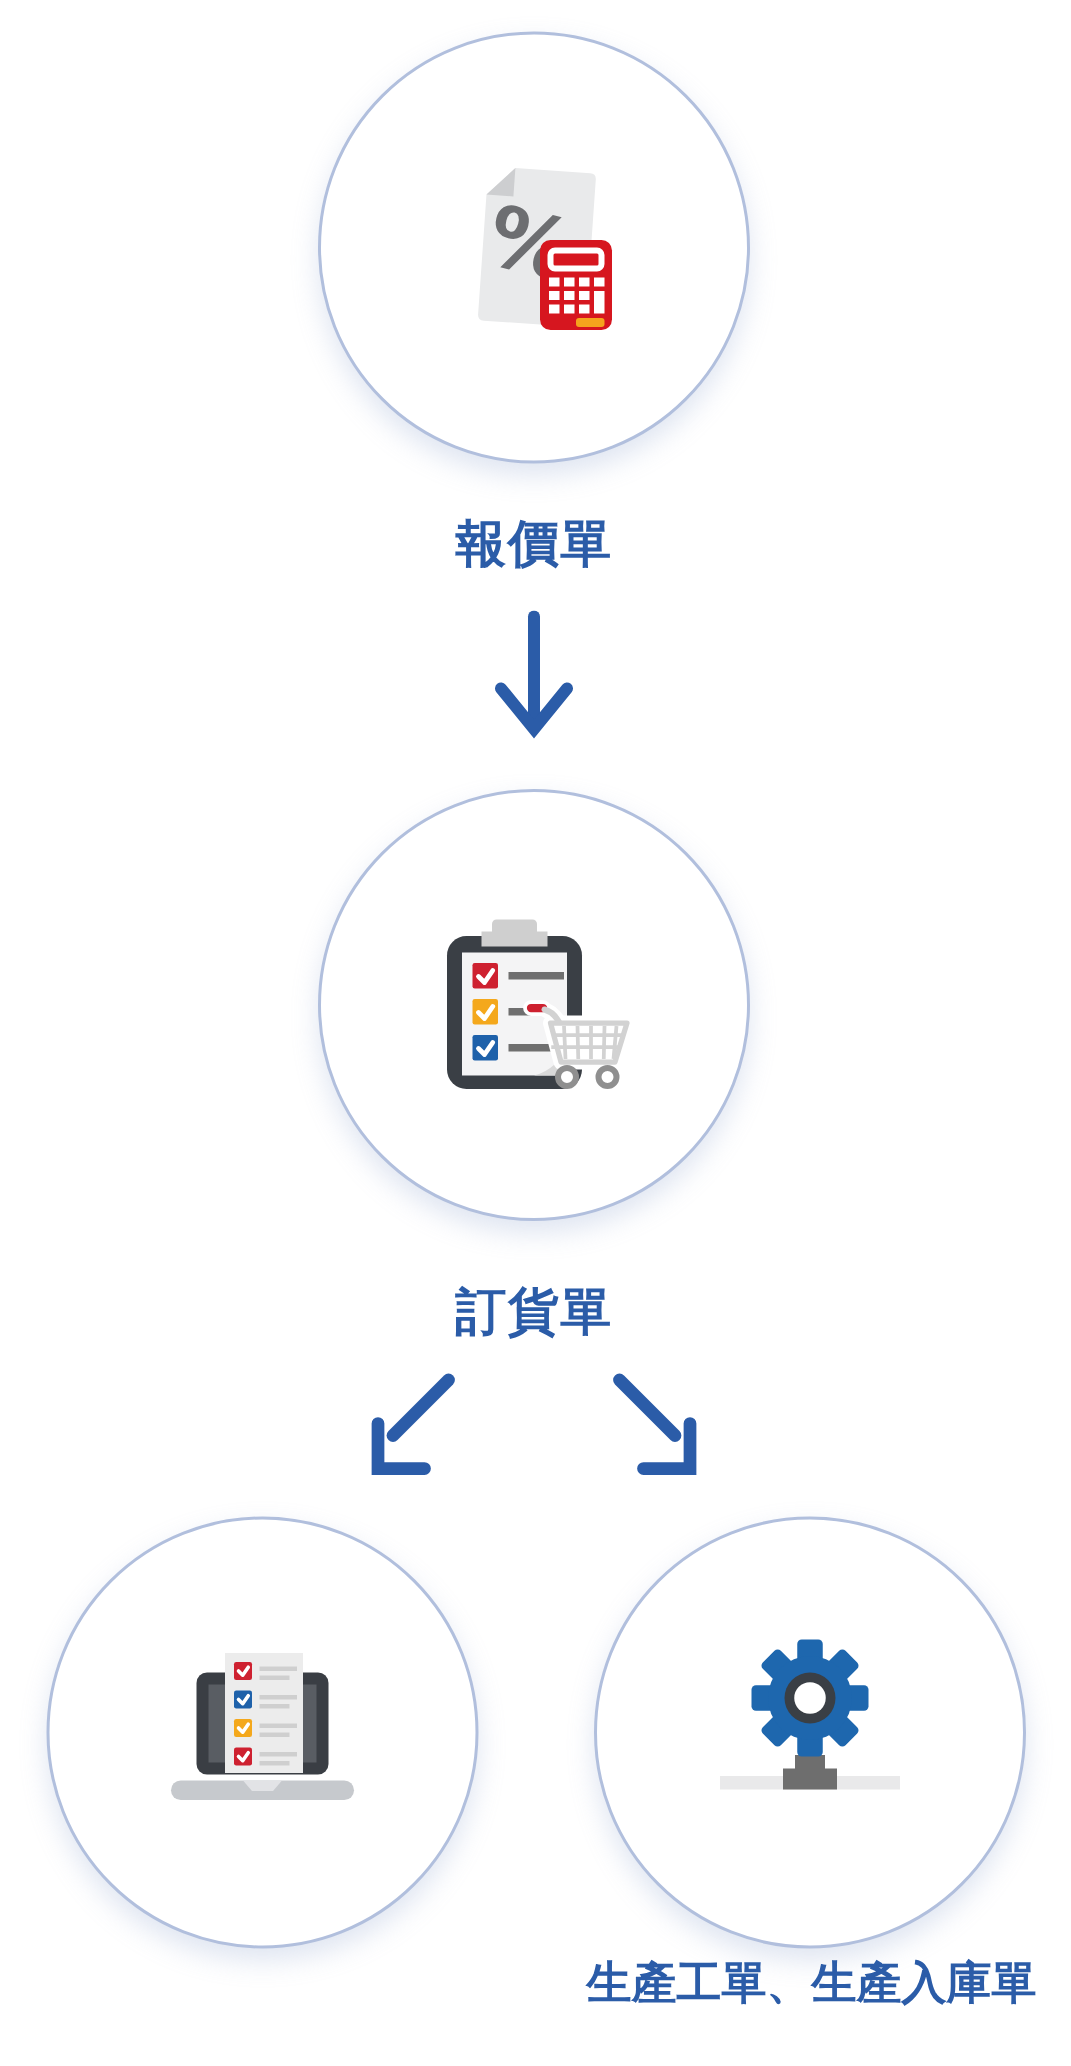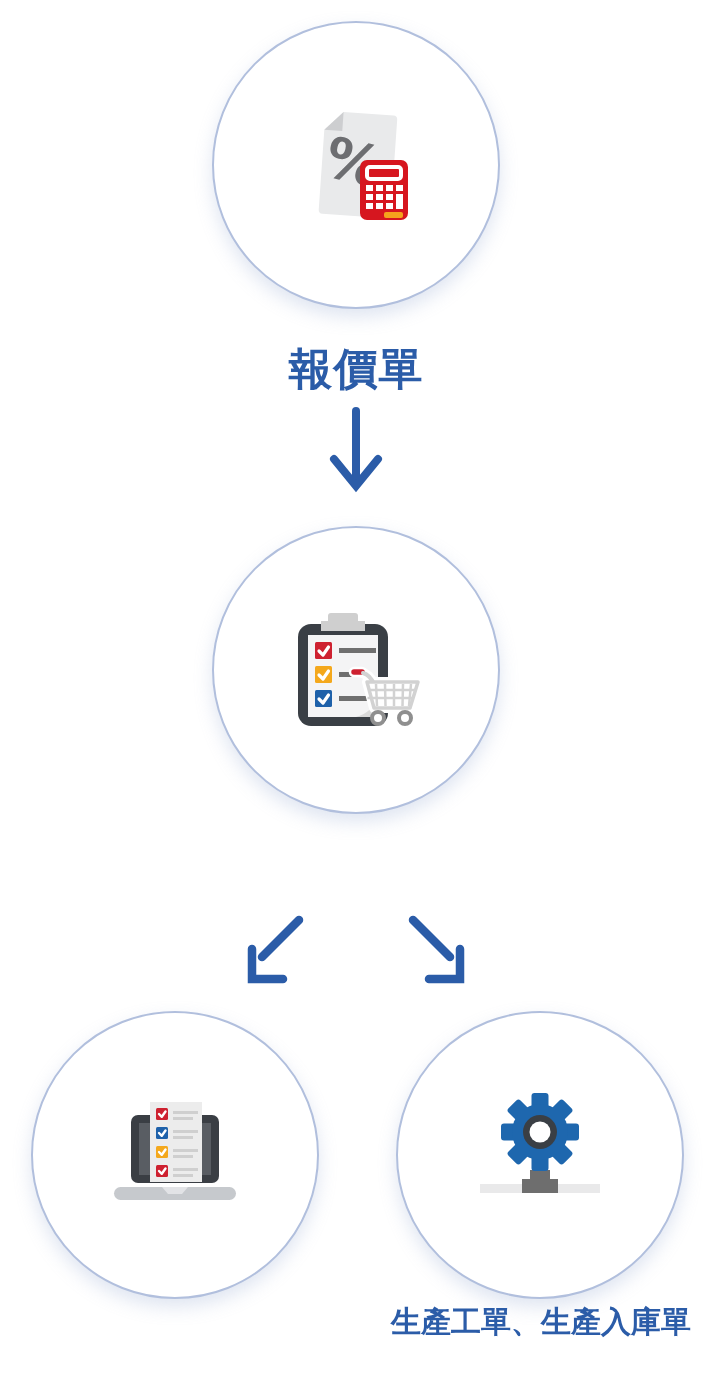"報價單" .label-quote { font-size: 44px -> 34px }
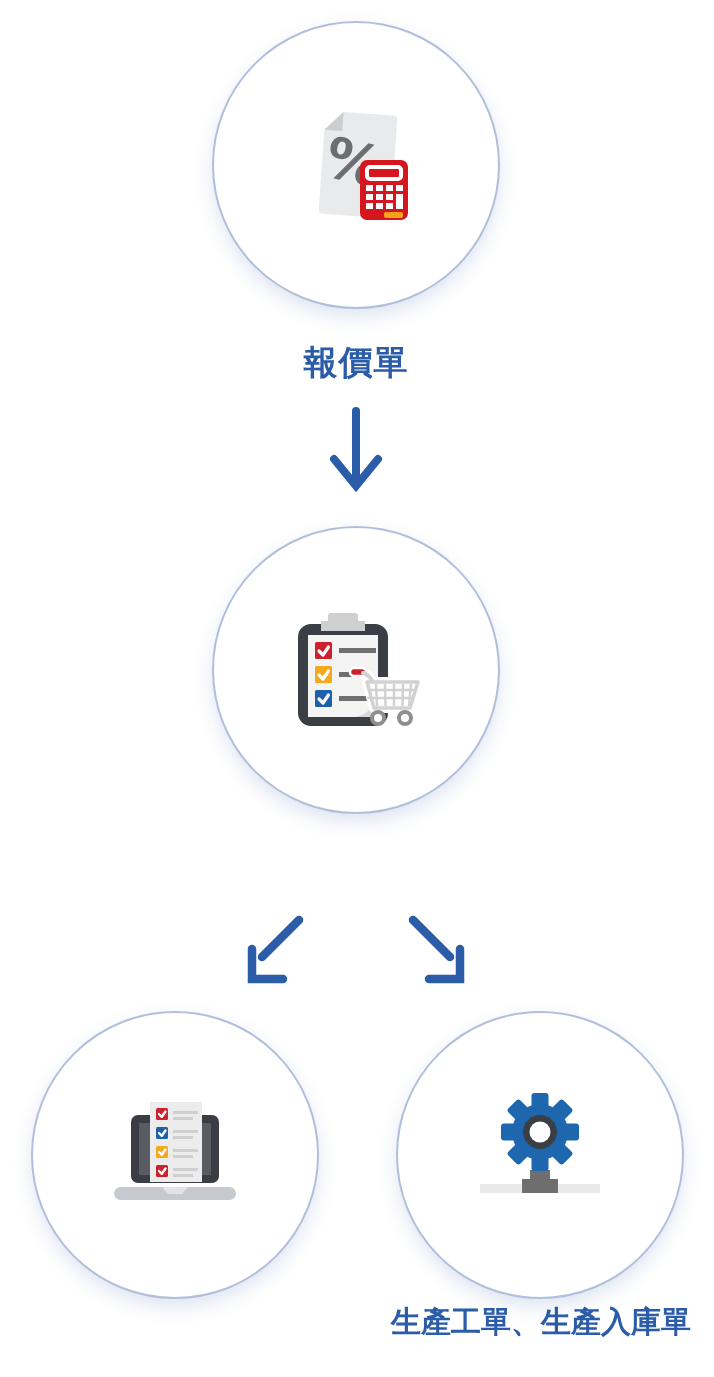"訂貨單" div.node-label { html: none -> <div>訂貨單</div> }
